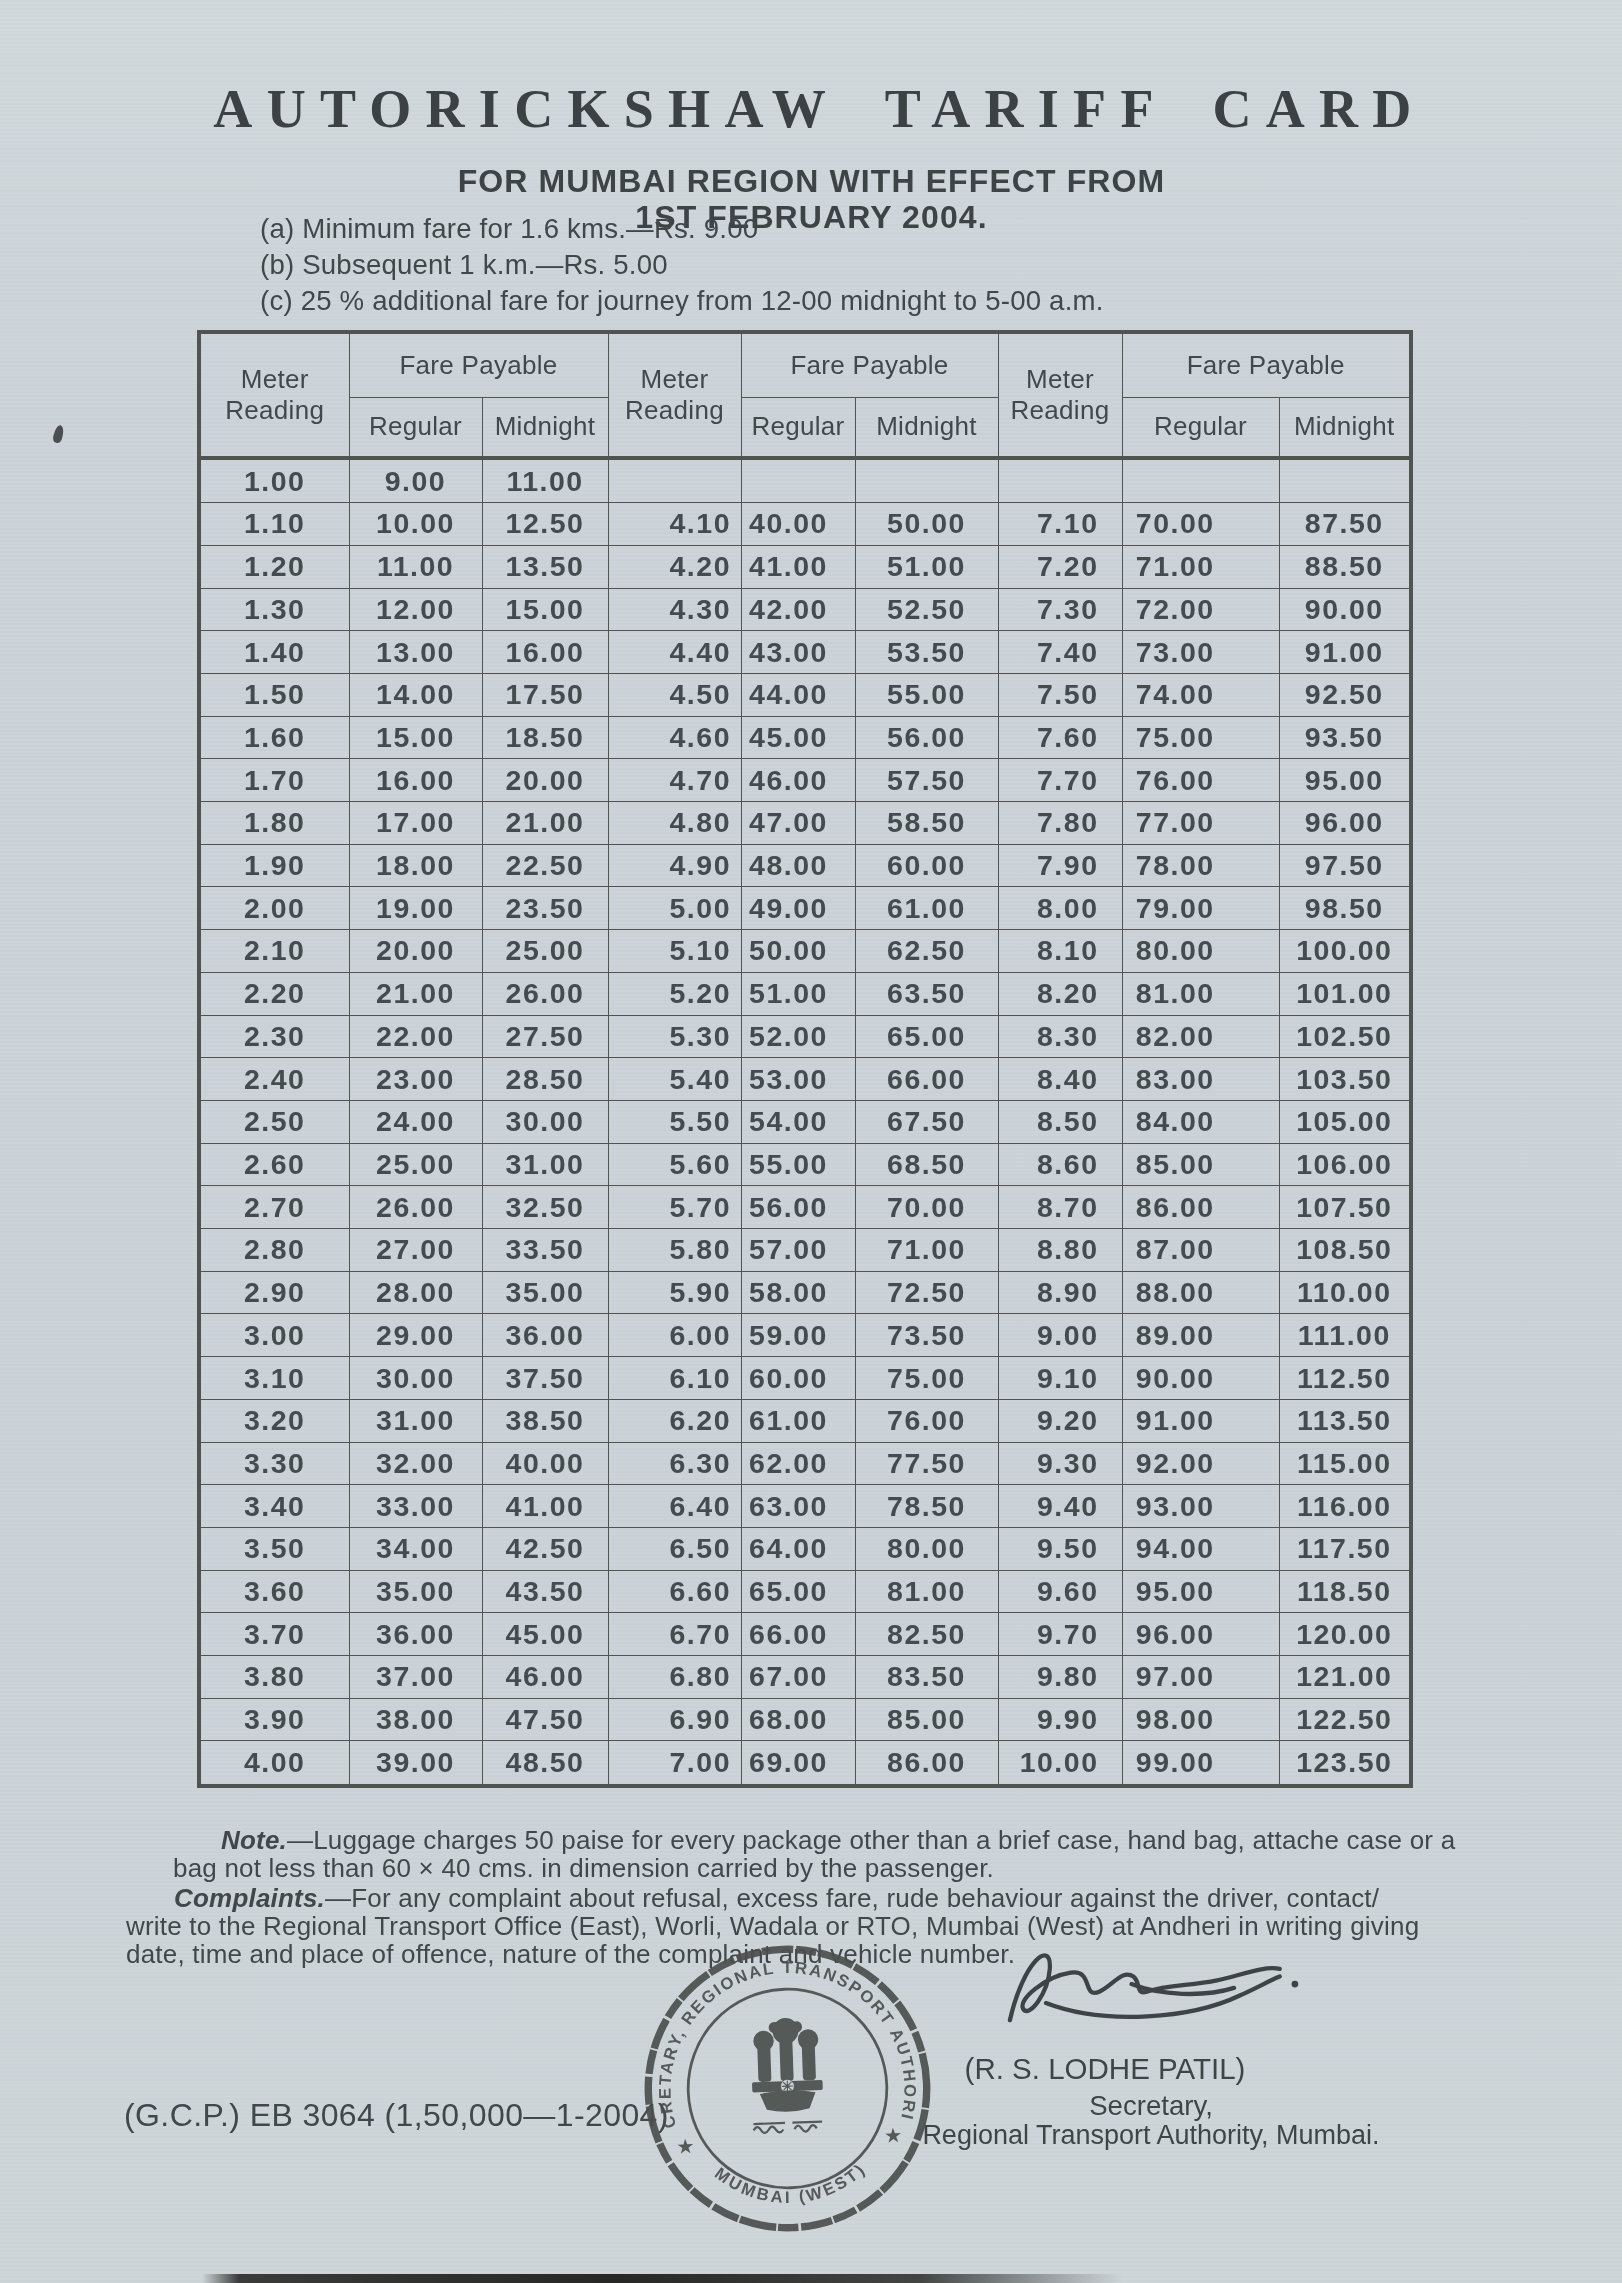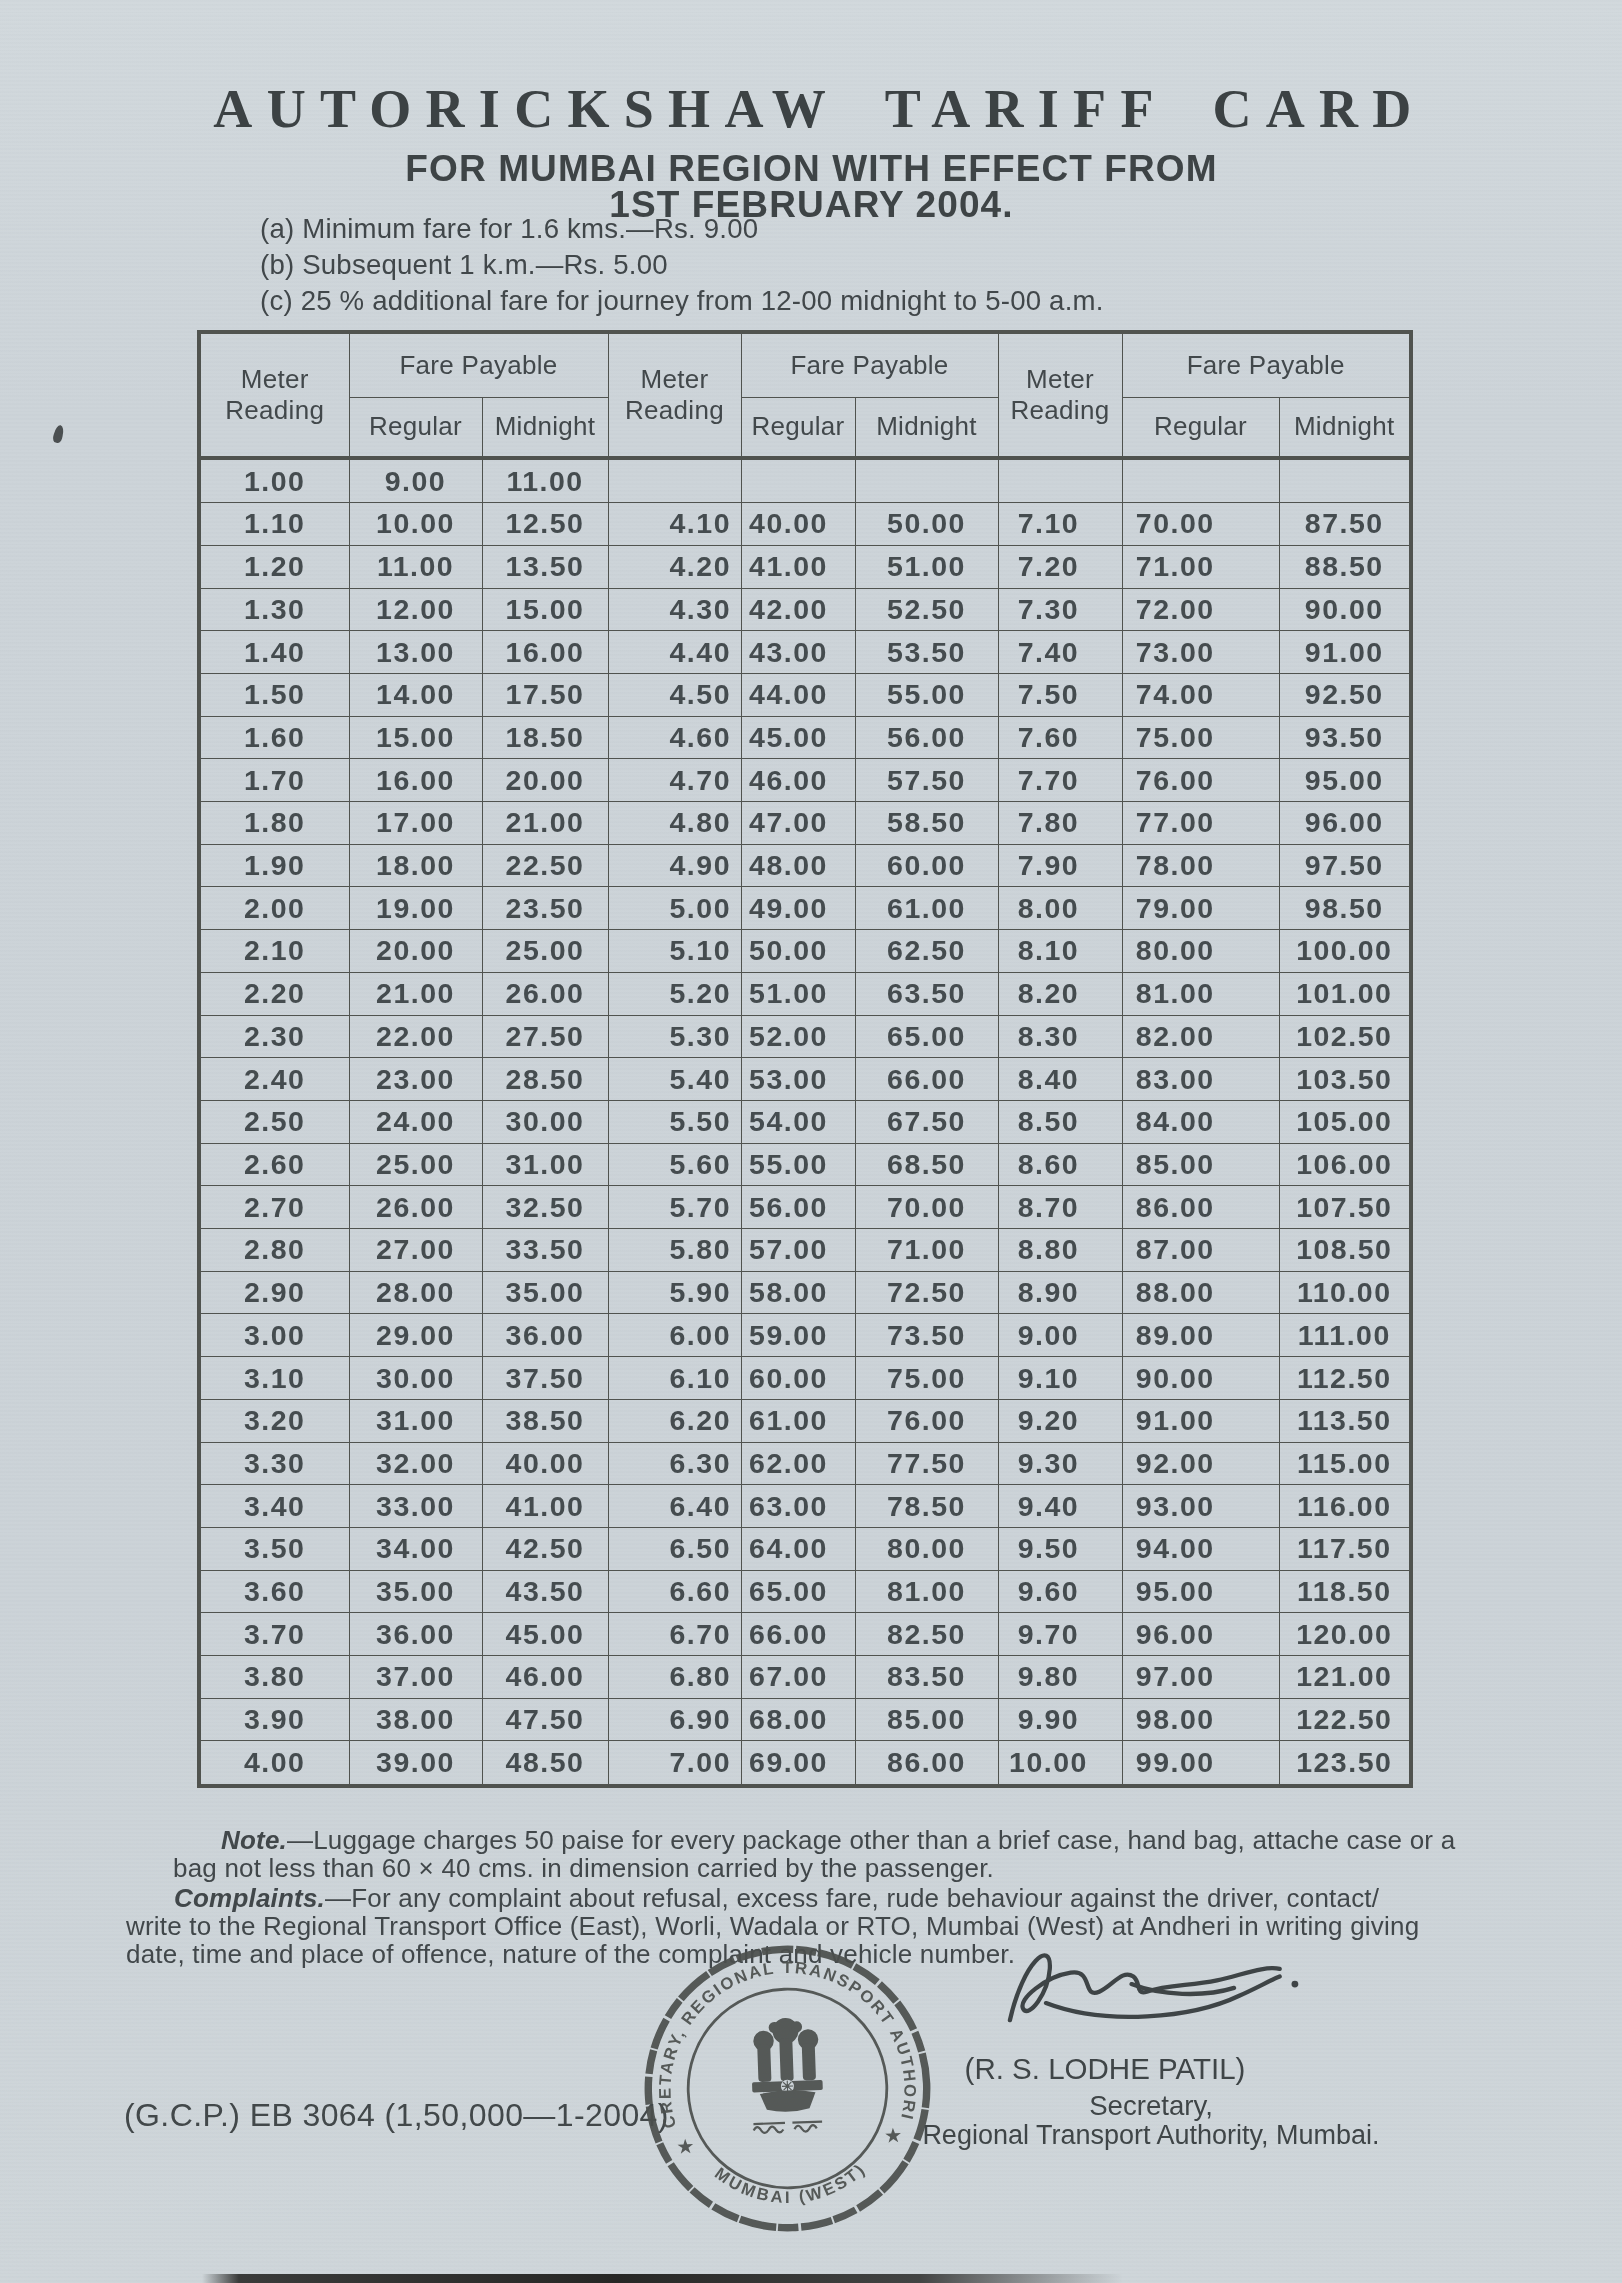"FOR MUMBAI REGION WITH EFFECT" .subtitle { font-size: 37px -> 32px; margin-top: 11px -> 23px }
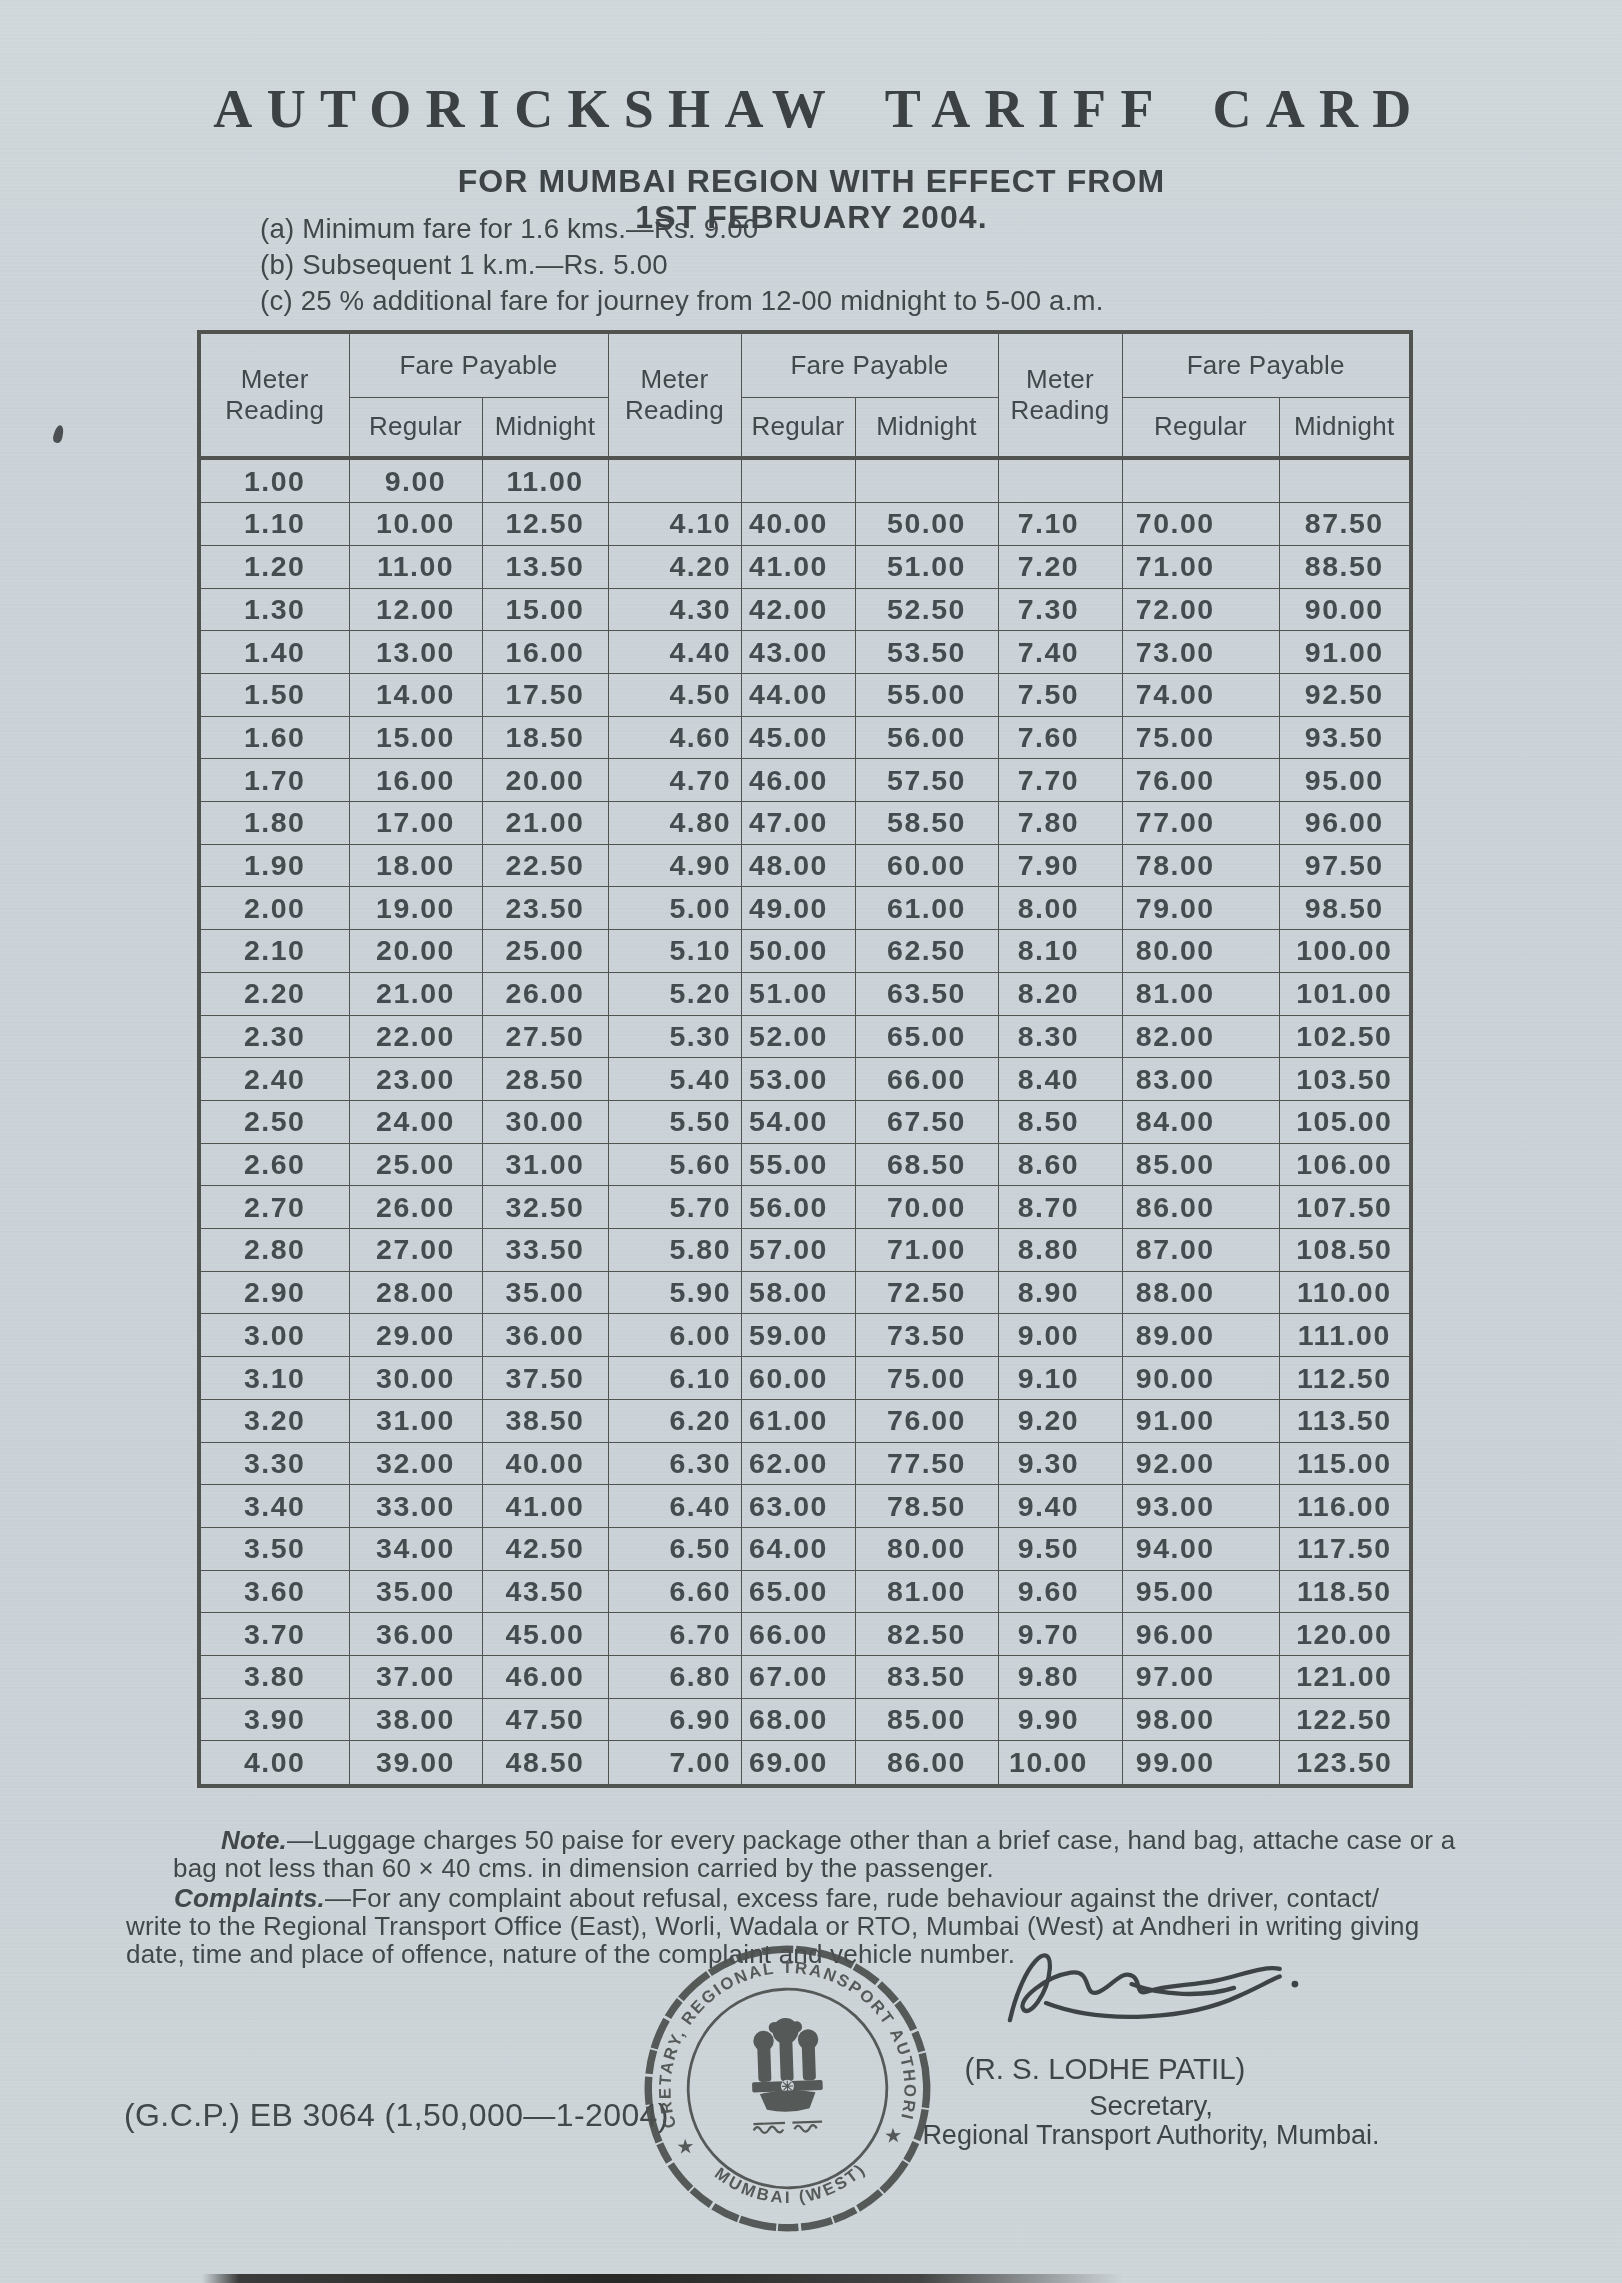"7.10" td.c7 { text-align: none -> right }
